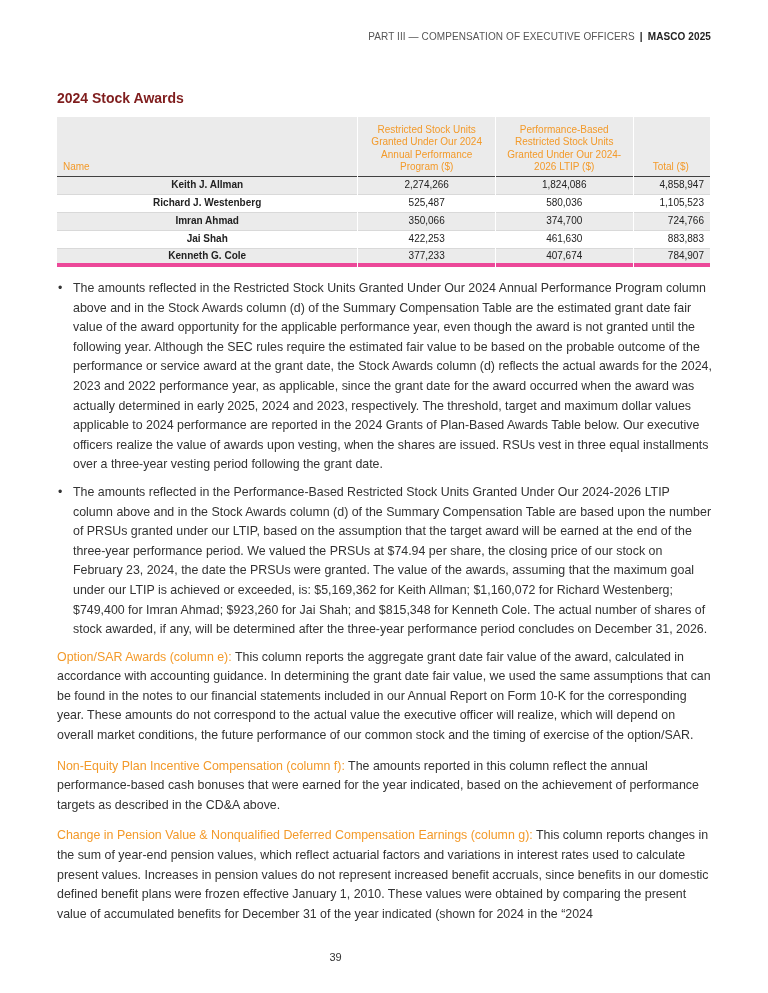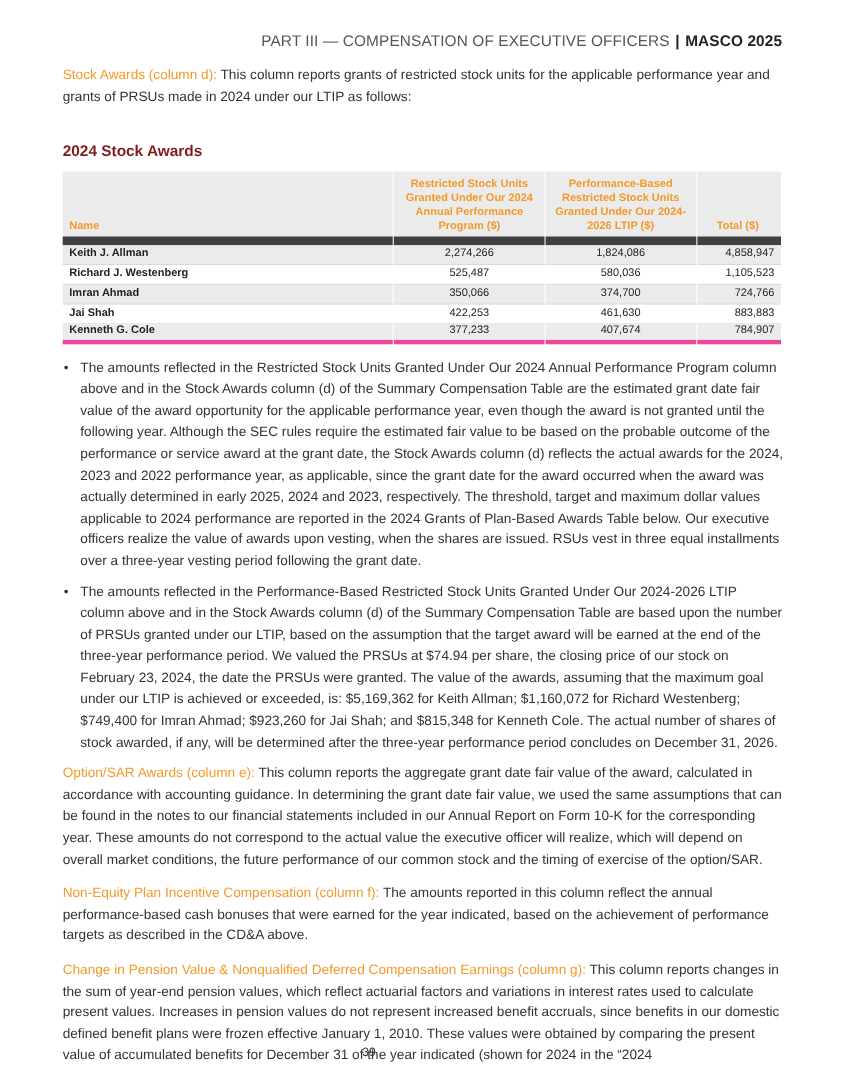"PART III — COMPENSATION OF" .page-header { font-size: 14px -> 10px }
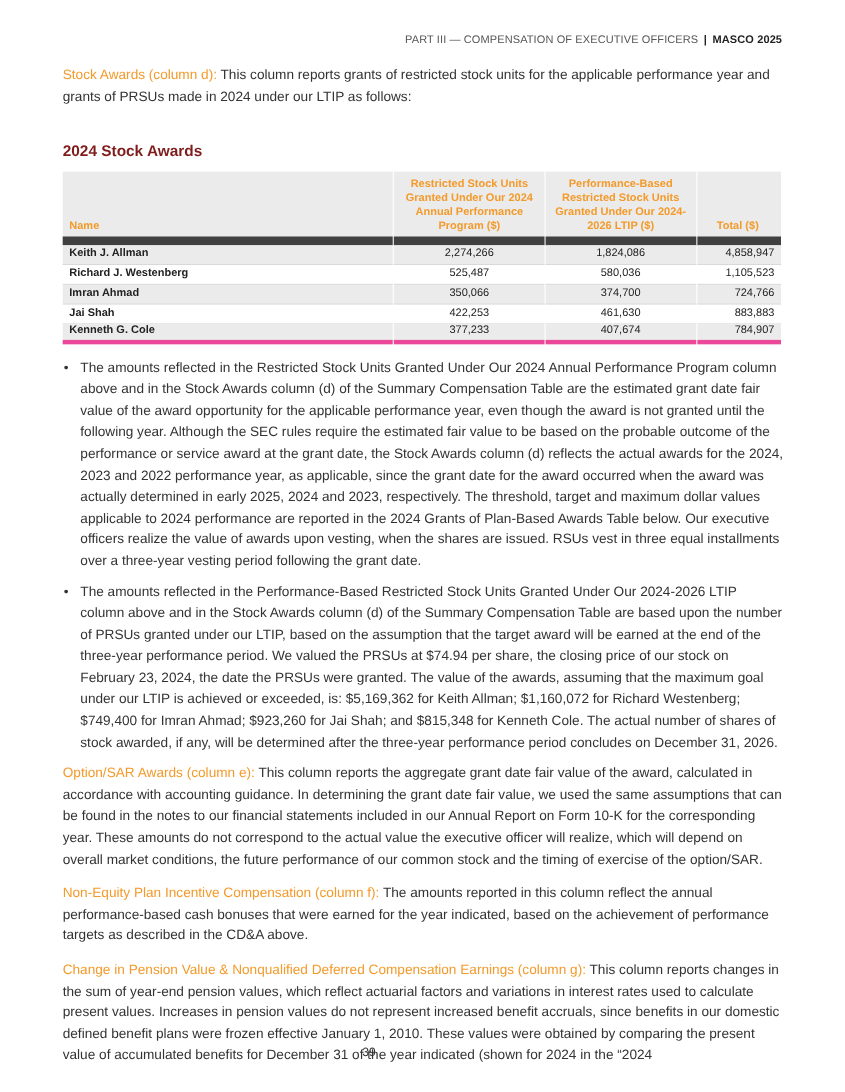"Stock Awards (column d): This" p.para { html: <p> <span>Stock Awards (column d):</span><span> This column reports grants of restricted stock units for the applicable performance year and grants of PRSUs made in 2024 under our LTIP as follows:</span> </p> -> none }
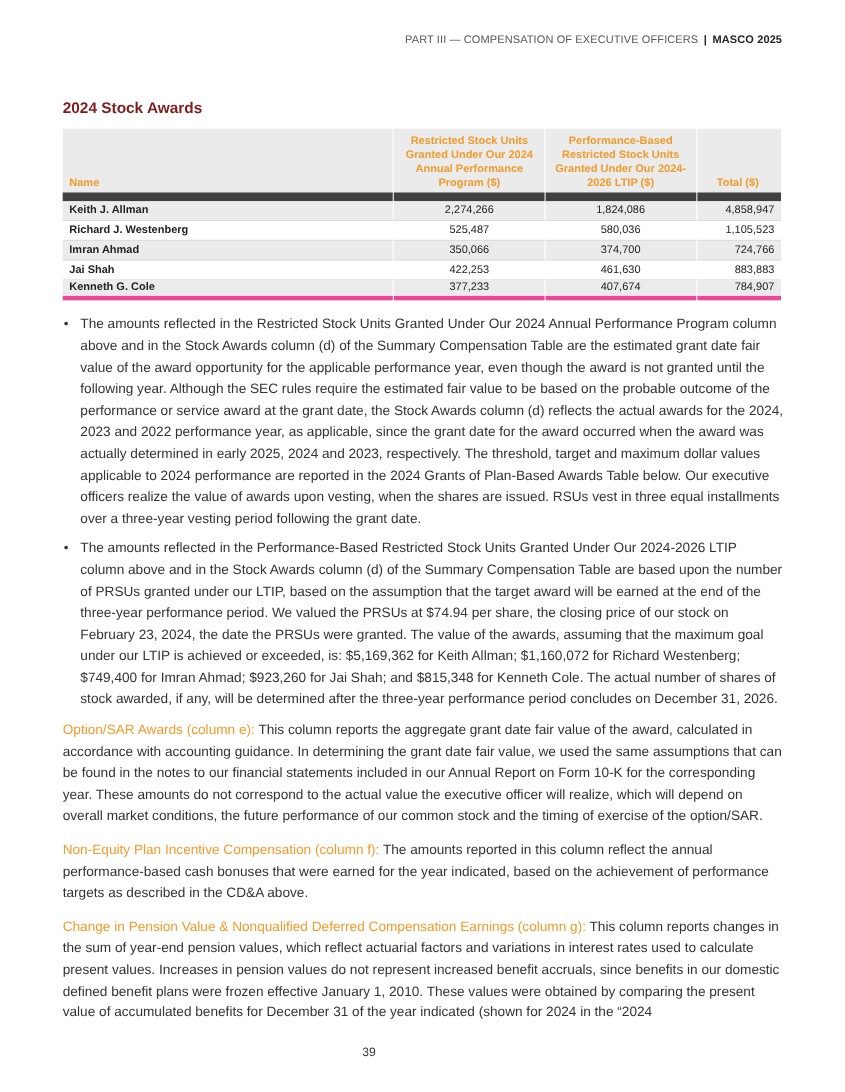"Restricted Stock Units Granted Under" table.awards th { border-bottom: 8px solid #404040 -> 1px solid #404040; font-weight: bold -> normal }
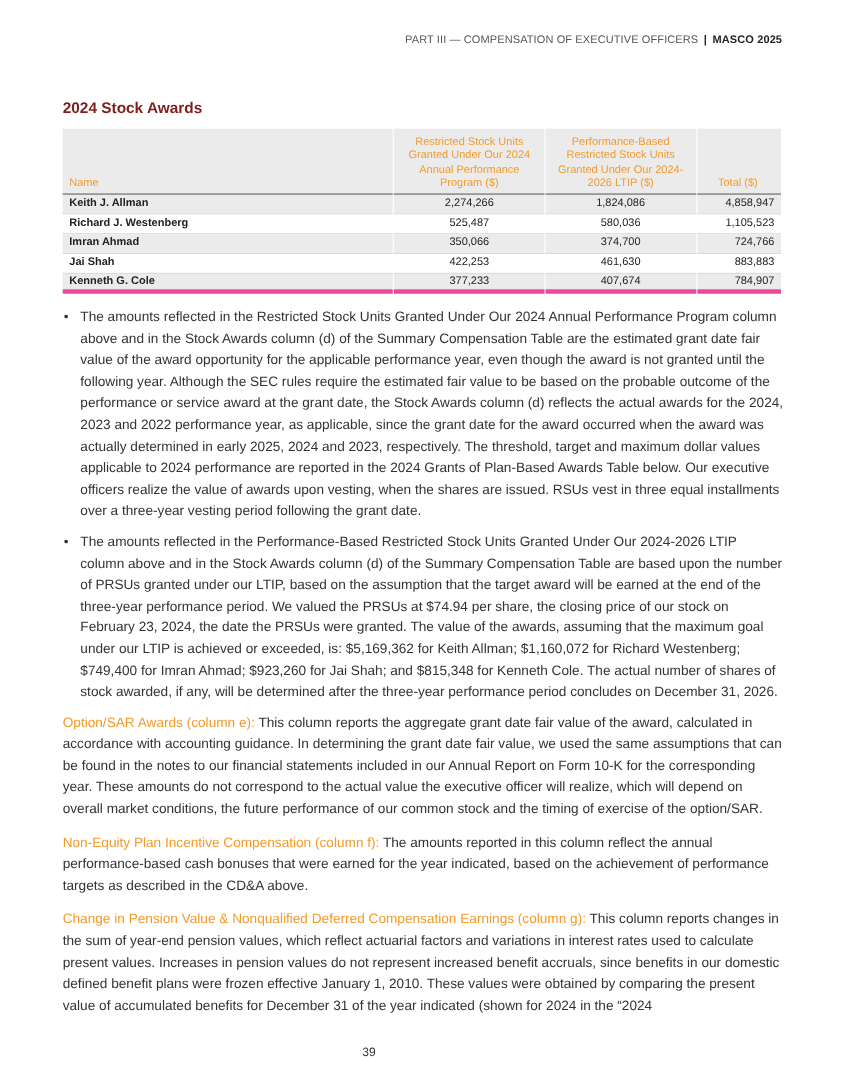"Keith J. Allman" table.awards td.cell-name { text-align: left -> center }
